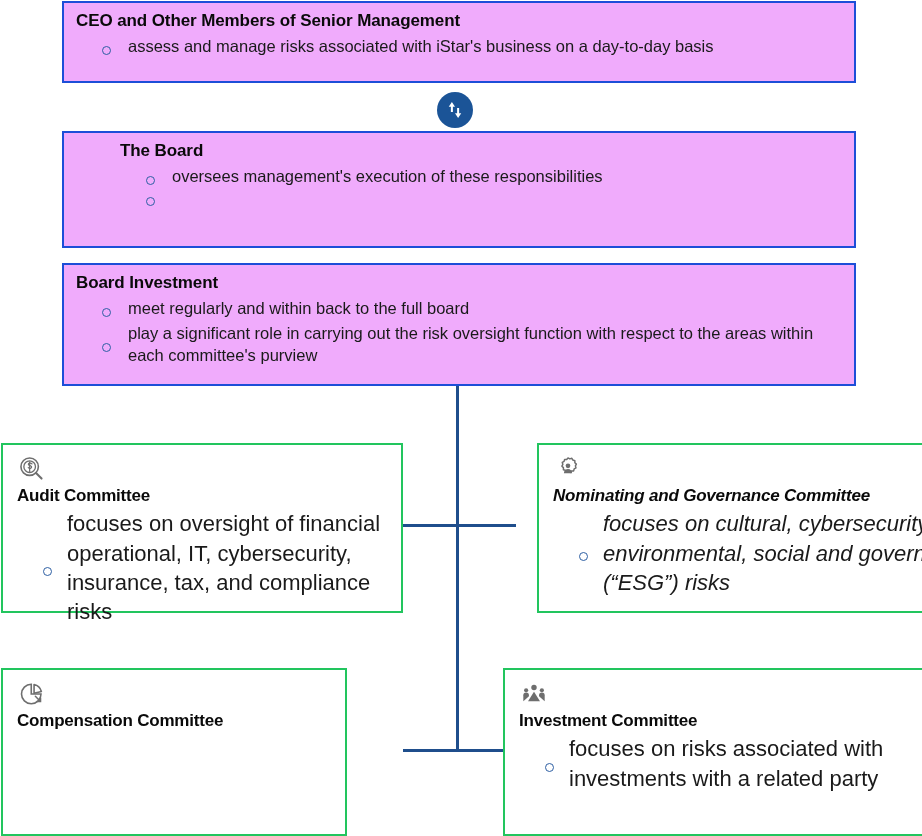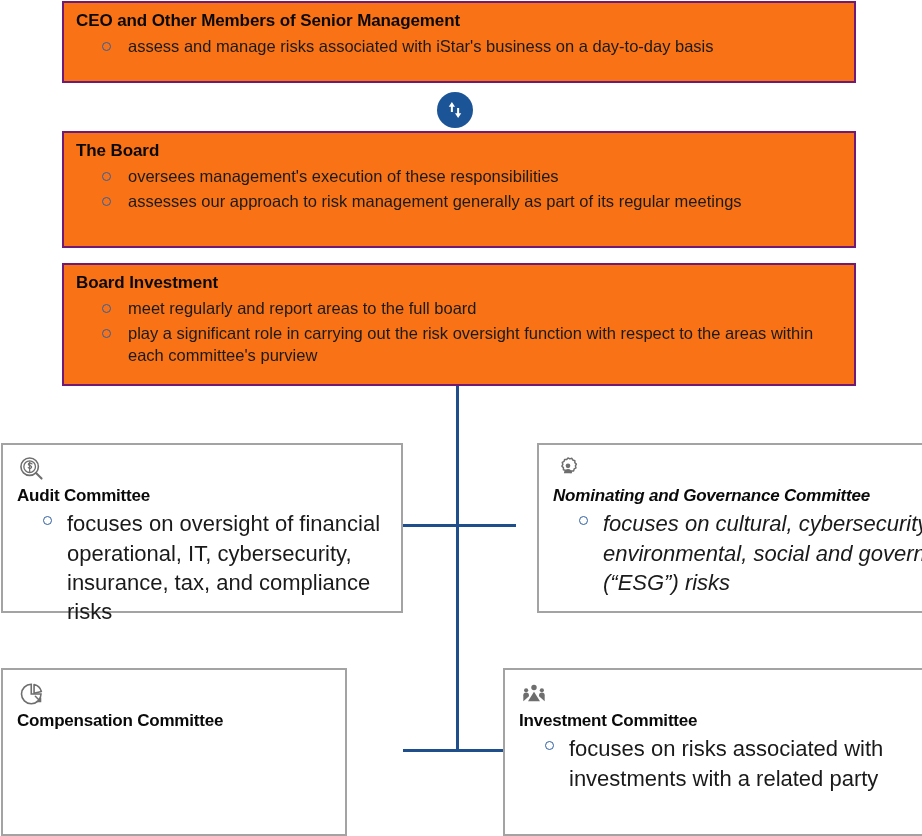"CEO and Other Members of" .box { background: #f97316 -> #f0abfc; border: 2px solid #701a75 -> 2px solid #1d4ed8 }
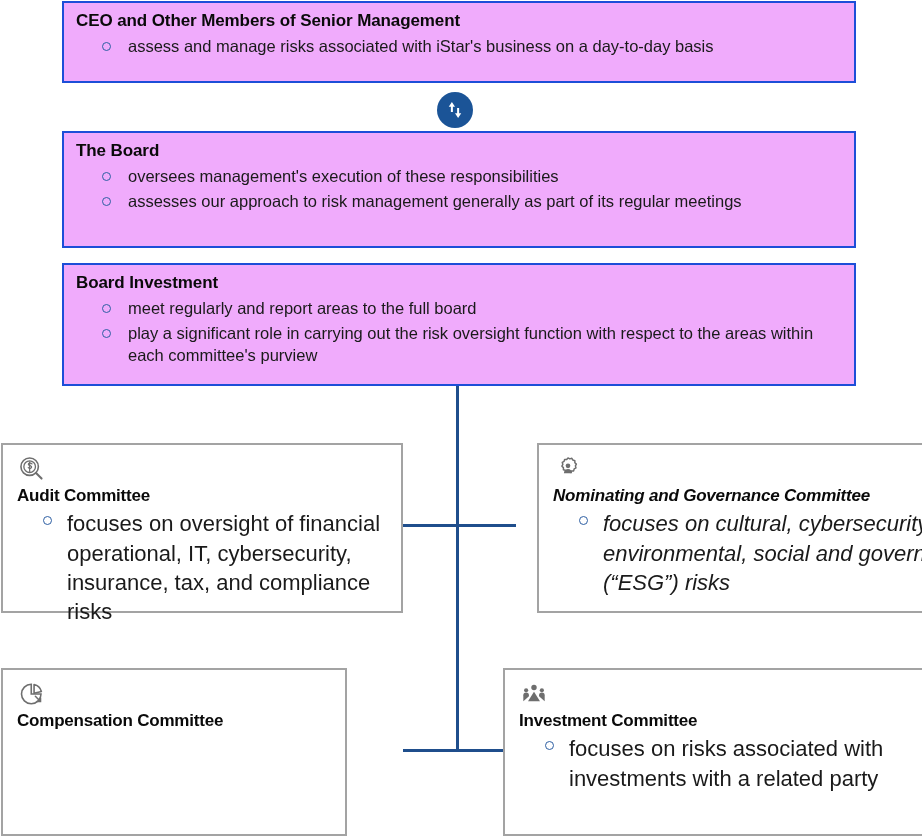"assess and manage risks associated" .bullet-row { align-items: flex-start -> center }
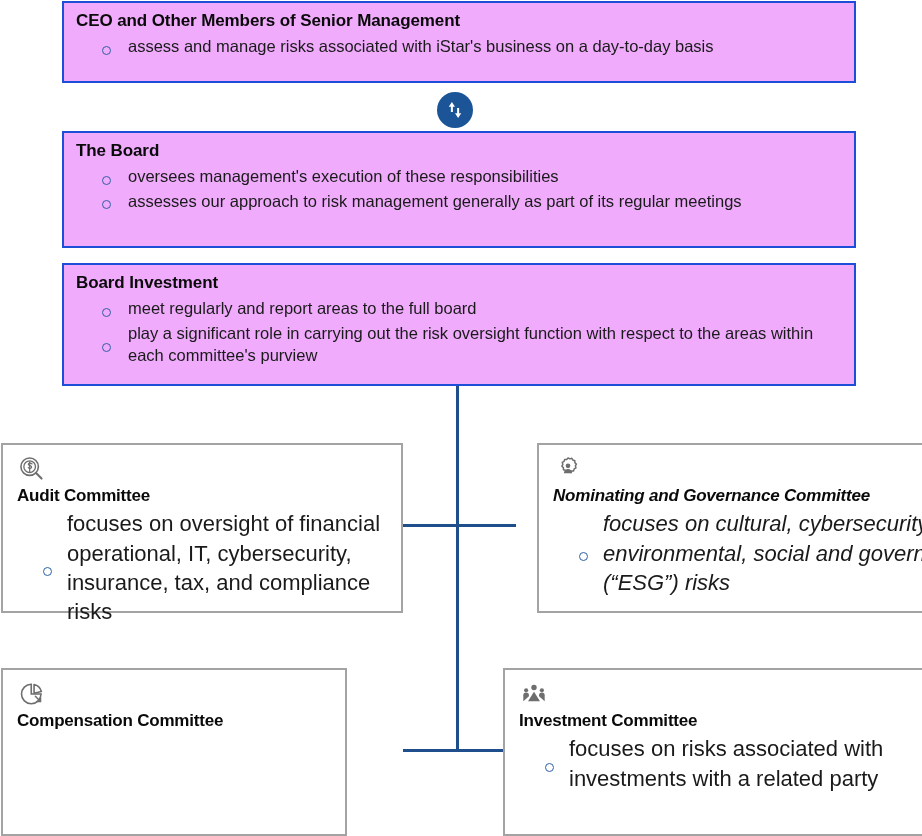"The Board" #box-board { padding-left: none -> 44px }
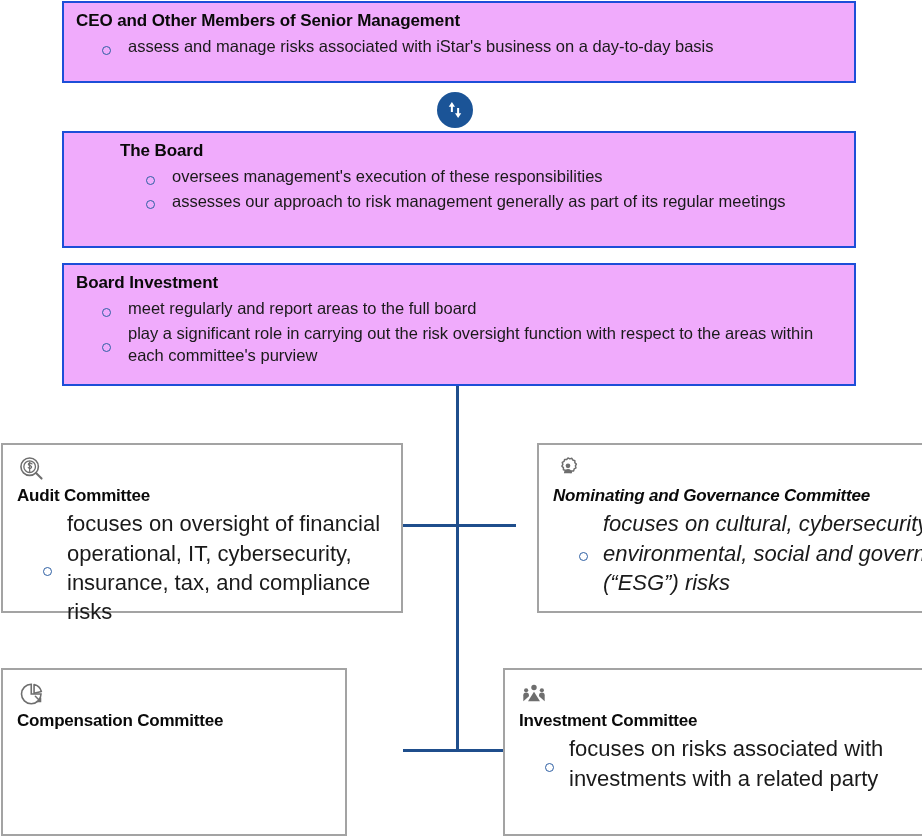"assesses our approach to risk" span.bullet-text { html: <span>assesses our approach to risk management generally as part of its regular meetings</span> -> none }
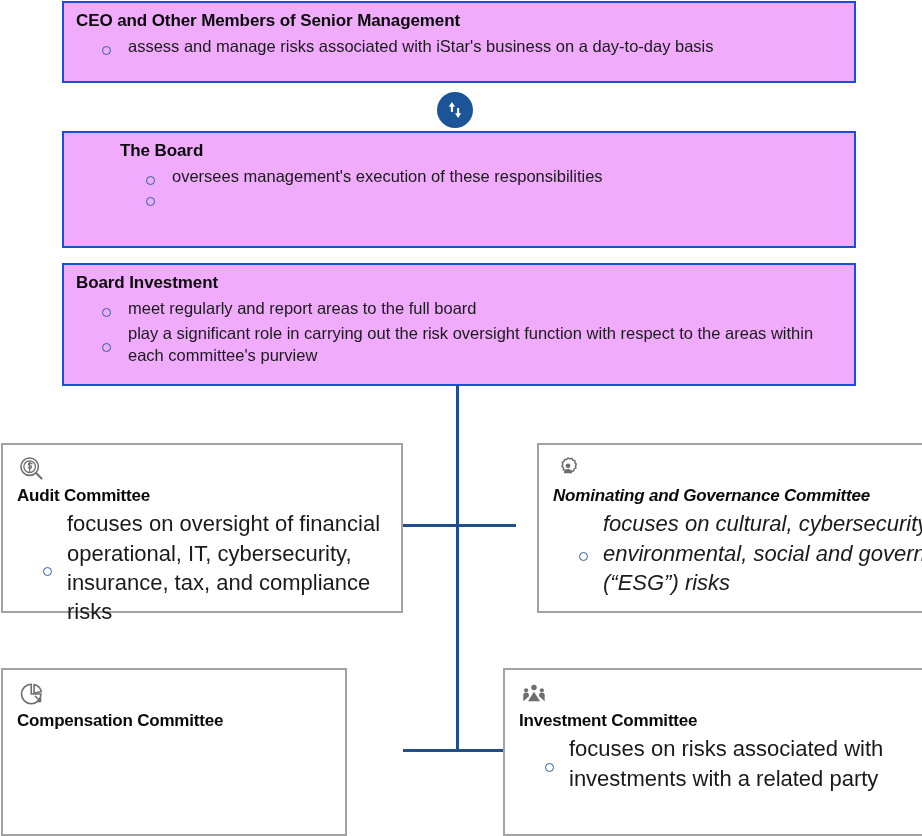"meet regularly and report areas" span.bullet-text { text: report areas -> within back }
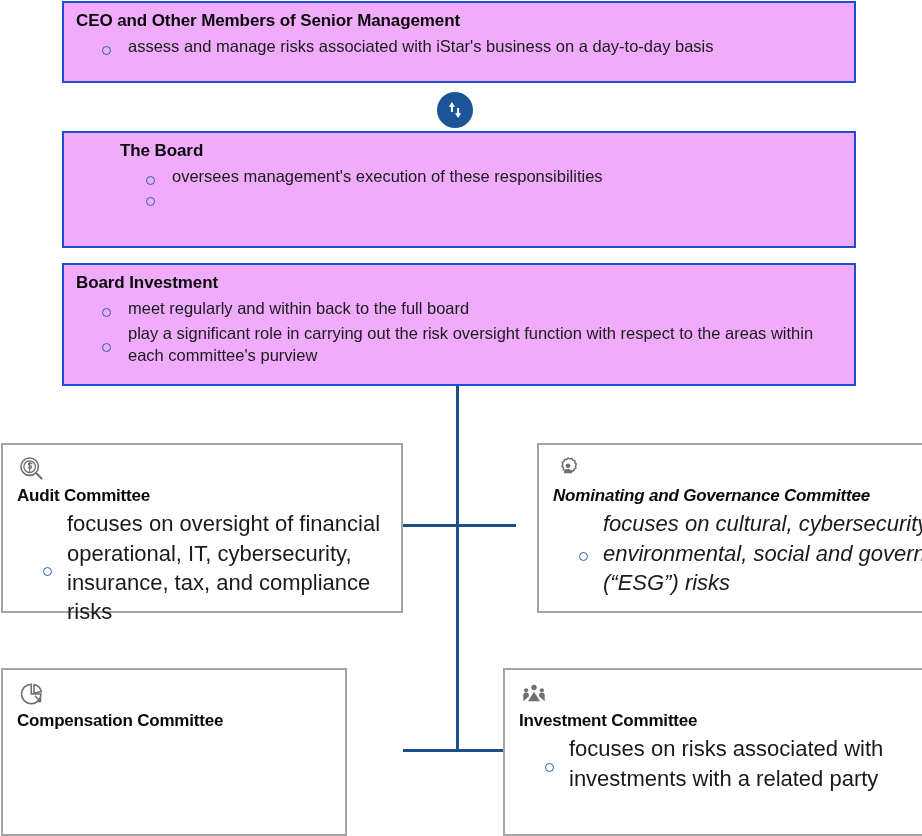"Audit Committee" .quad { border: 2px solid #a3a3a3 -> 2px solid #22c55e }
